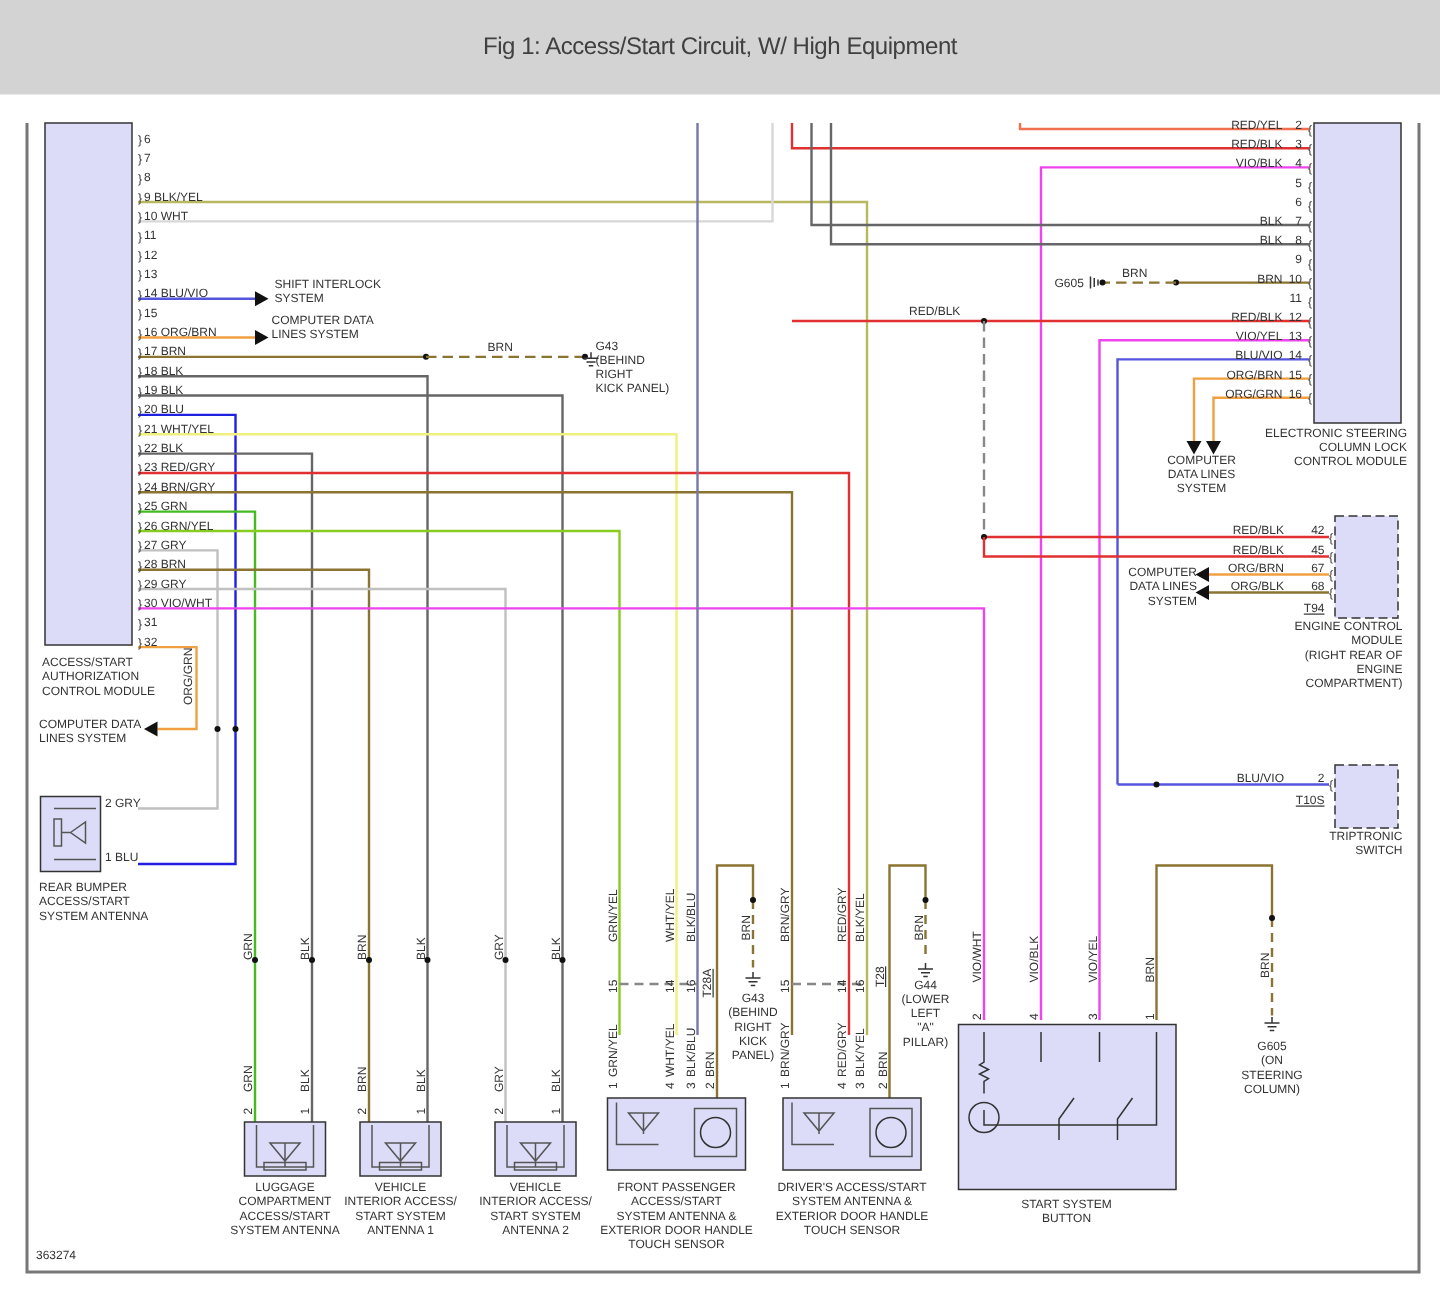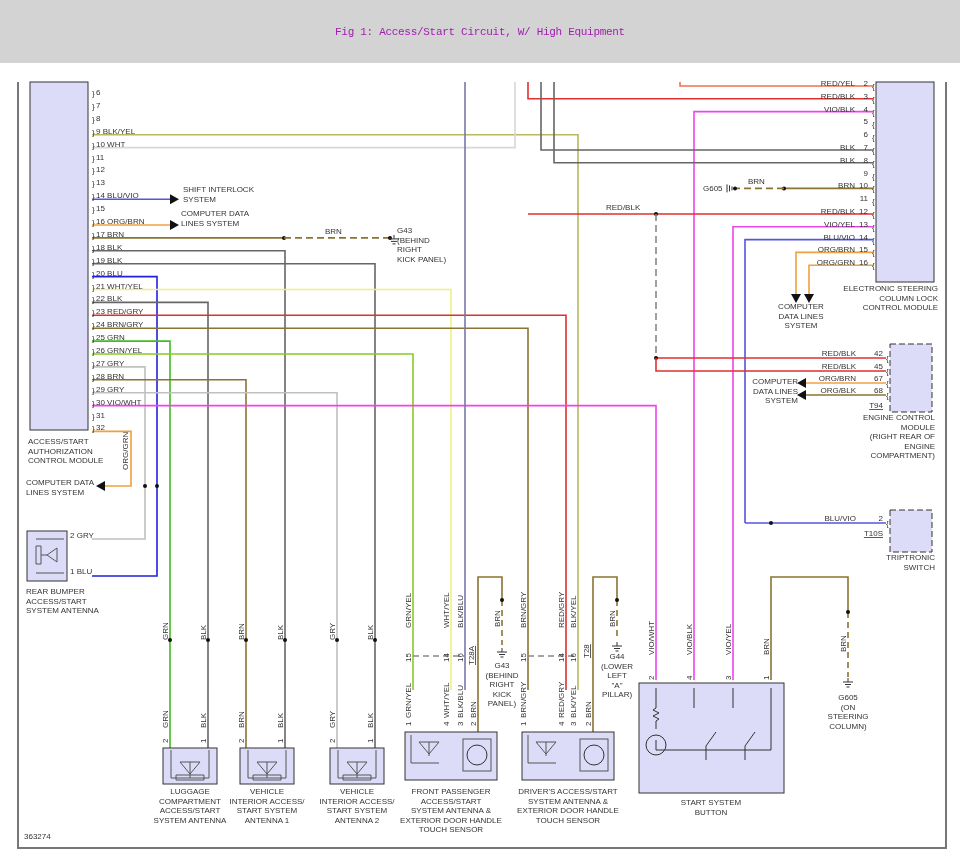"Fig 1: Access/Start Circuit, W/" .title-bar span { color: #a21caf -> #404040; font-family: Liberation Mono, monospace -> Liberation Sans, sans-serif; font-size: 11px -> 16px }
